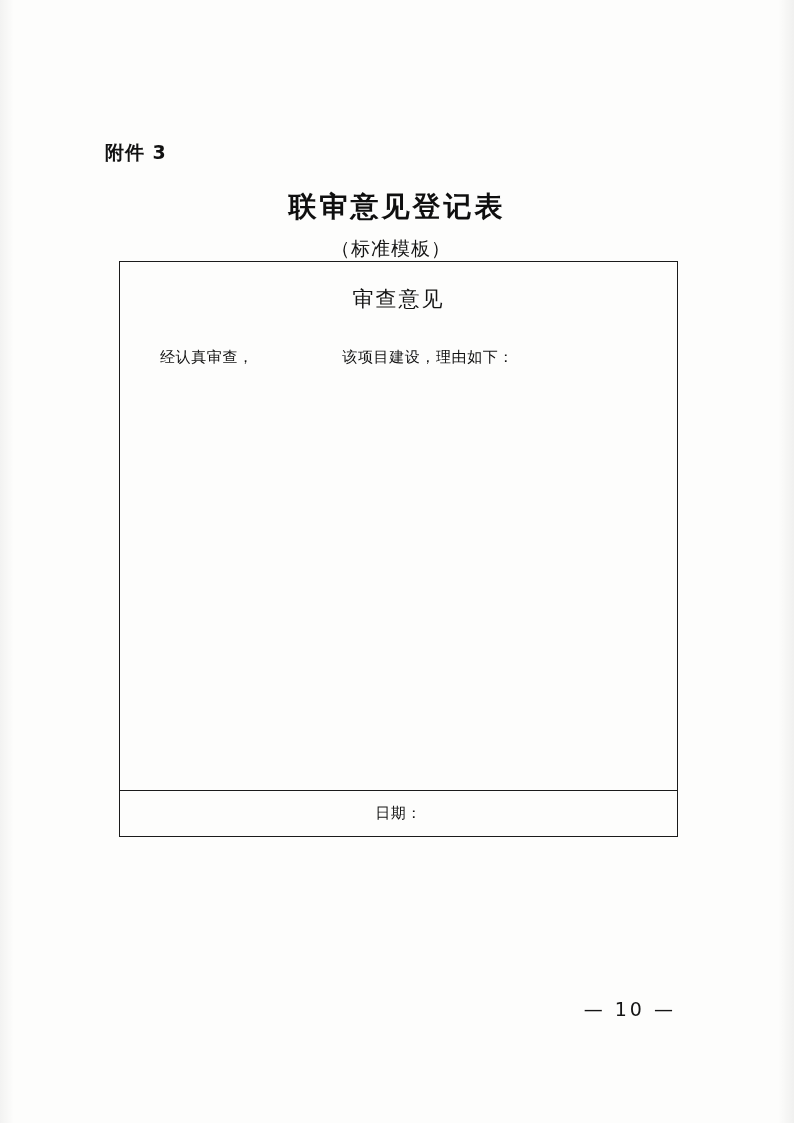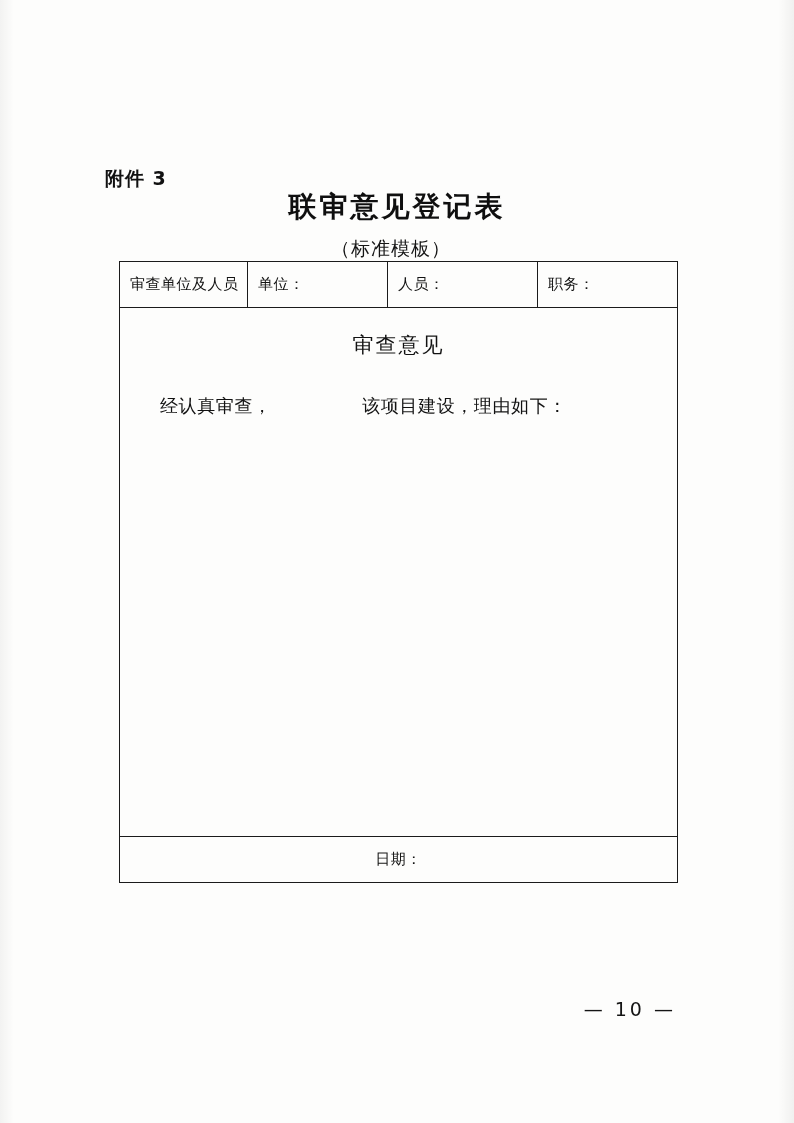"附件 3" .attach-label { top: 166px -> 140px }
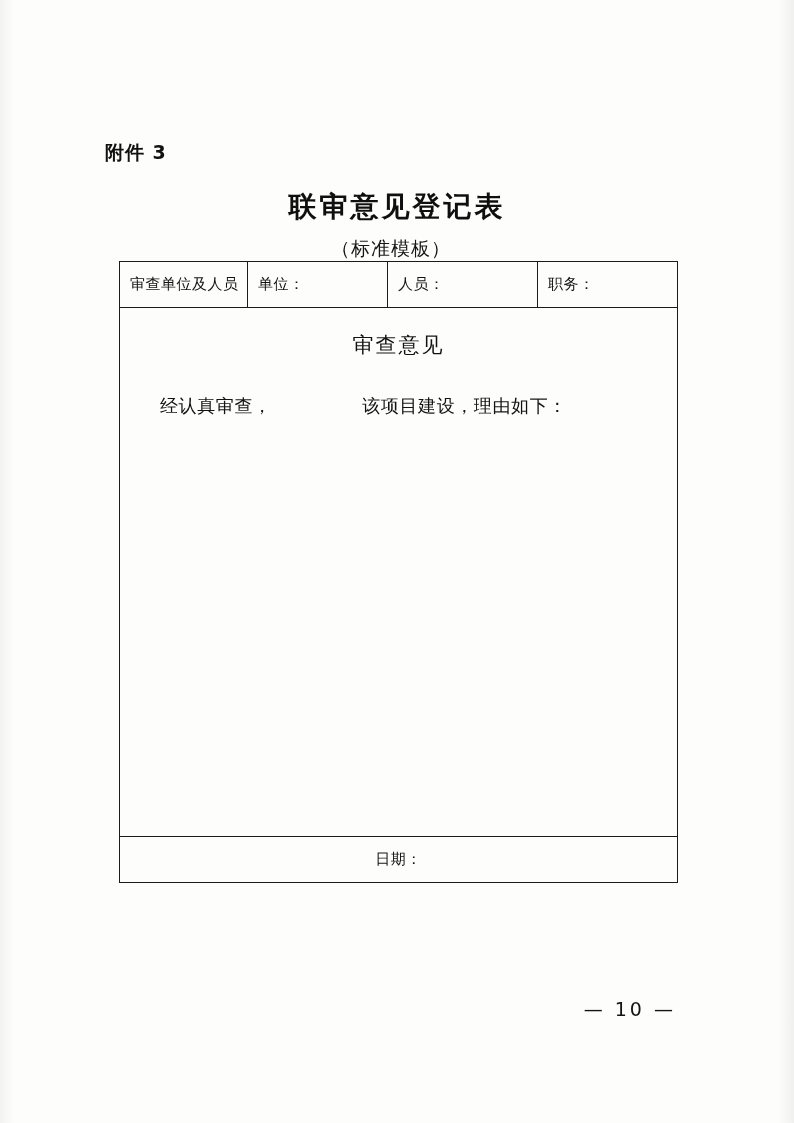"审查单位及人员" tr.r2 { html: <tr> <td>审查单位及人员</td> <td>单位：</td> <td>人员：</td> <td>职务：</td> </tr> -> none }
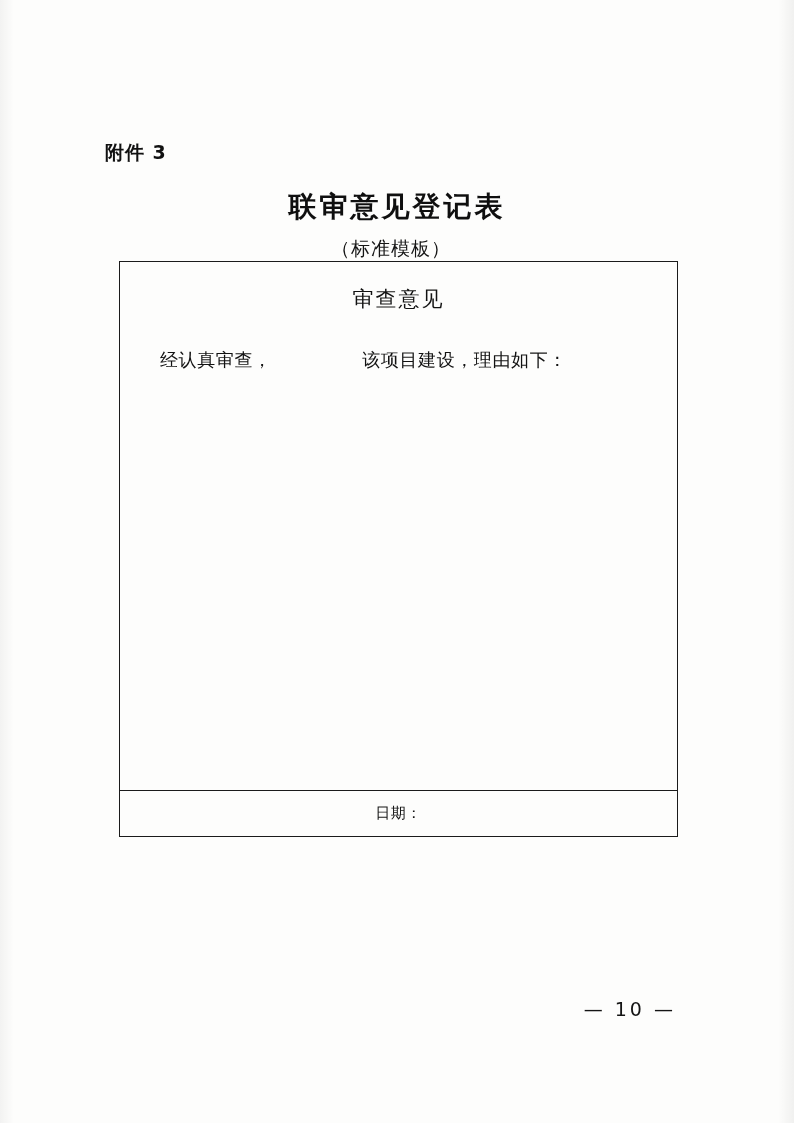"经认真审查， 该项目建设，理由如下：" .opinion-body { font-size: 18px -> 15px }
